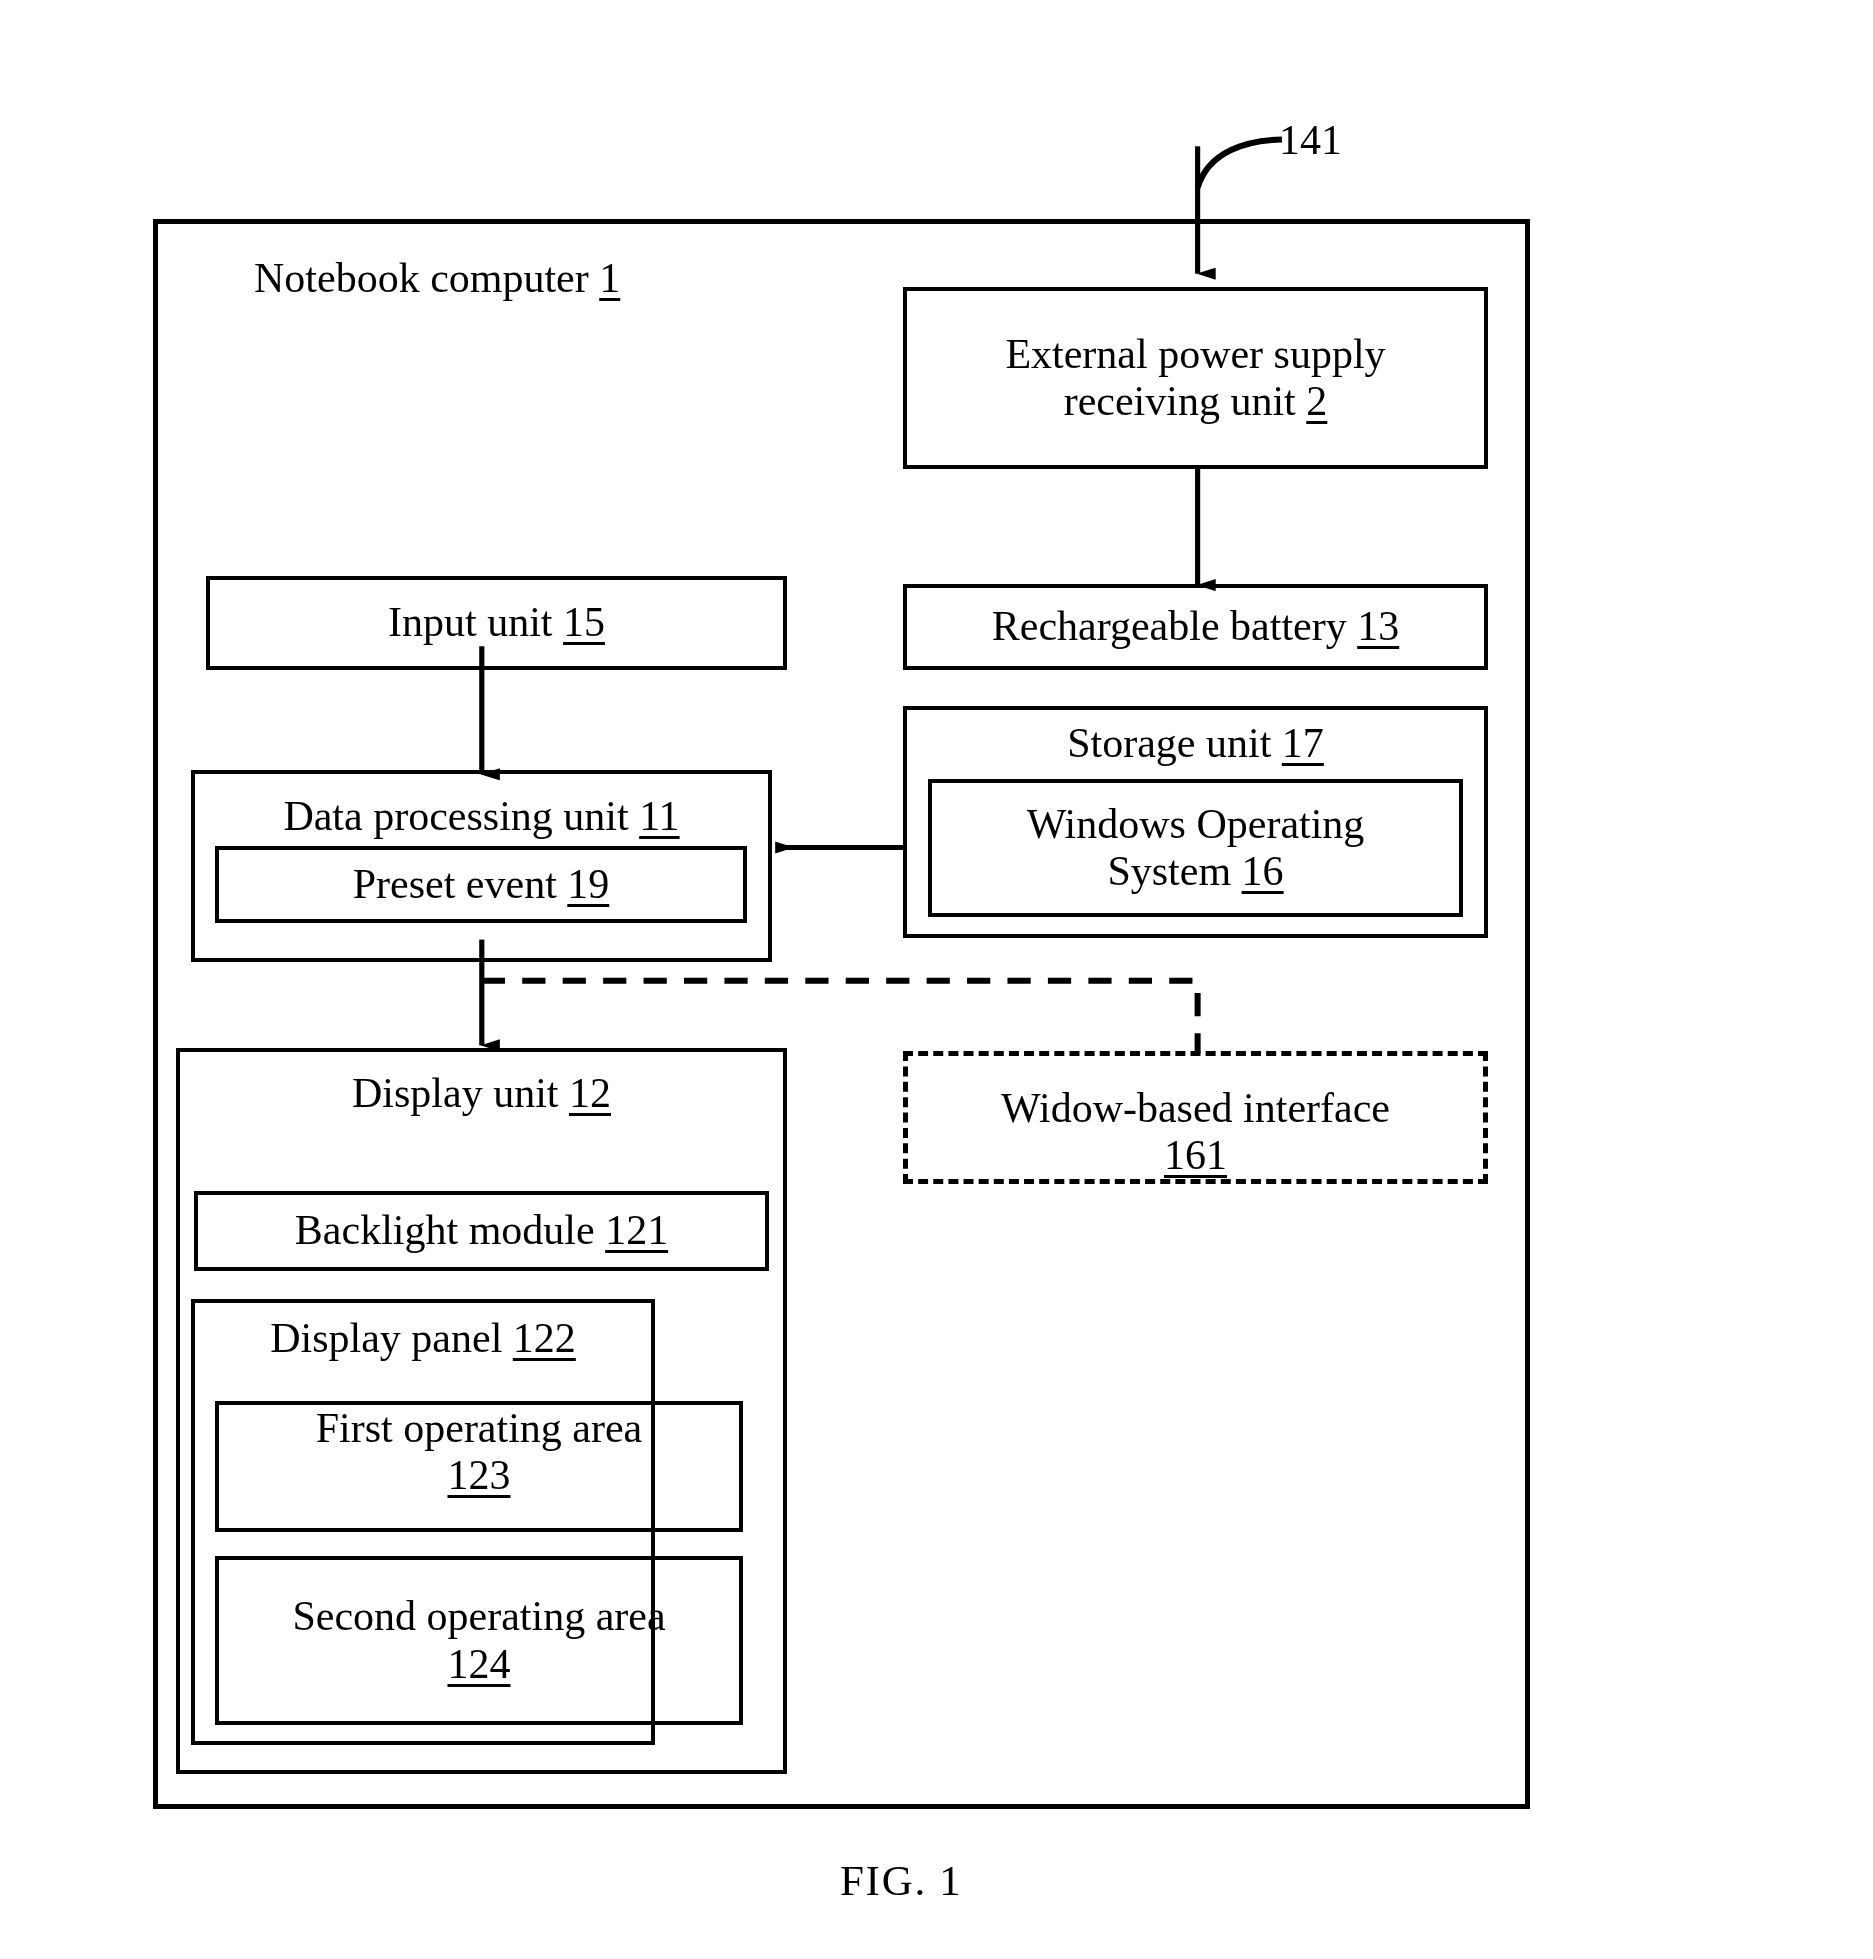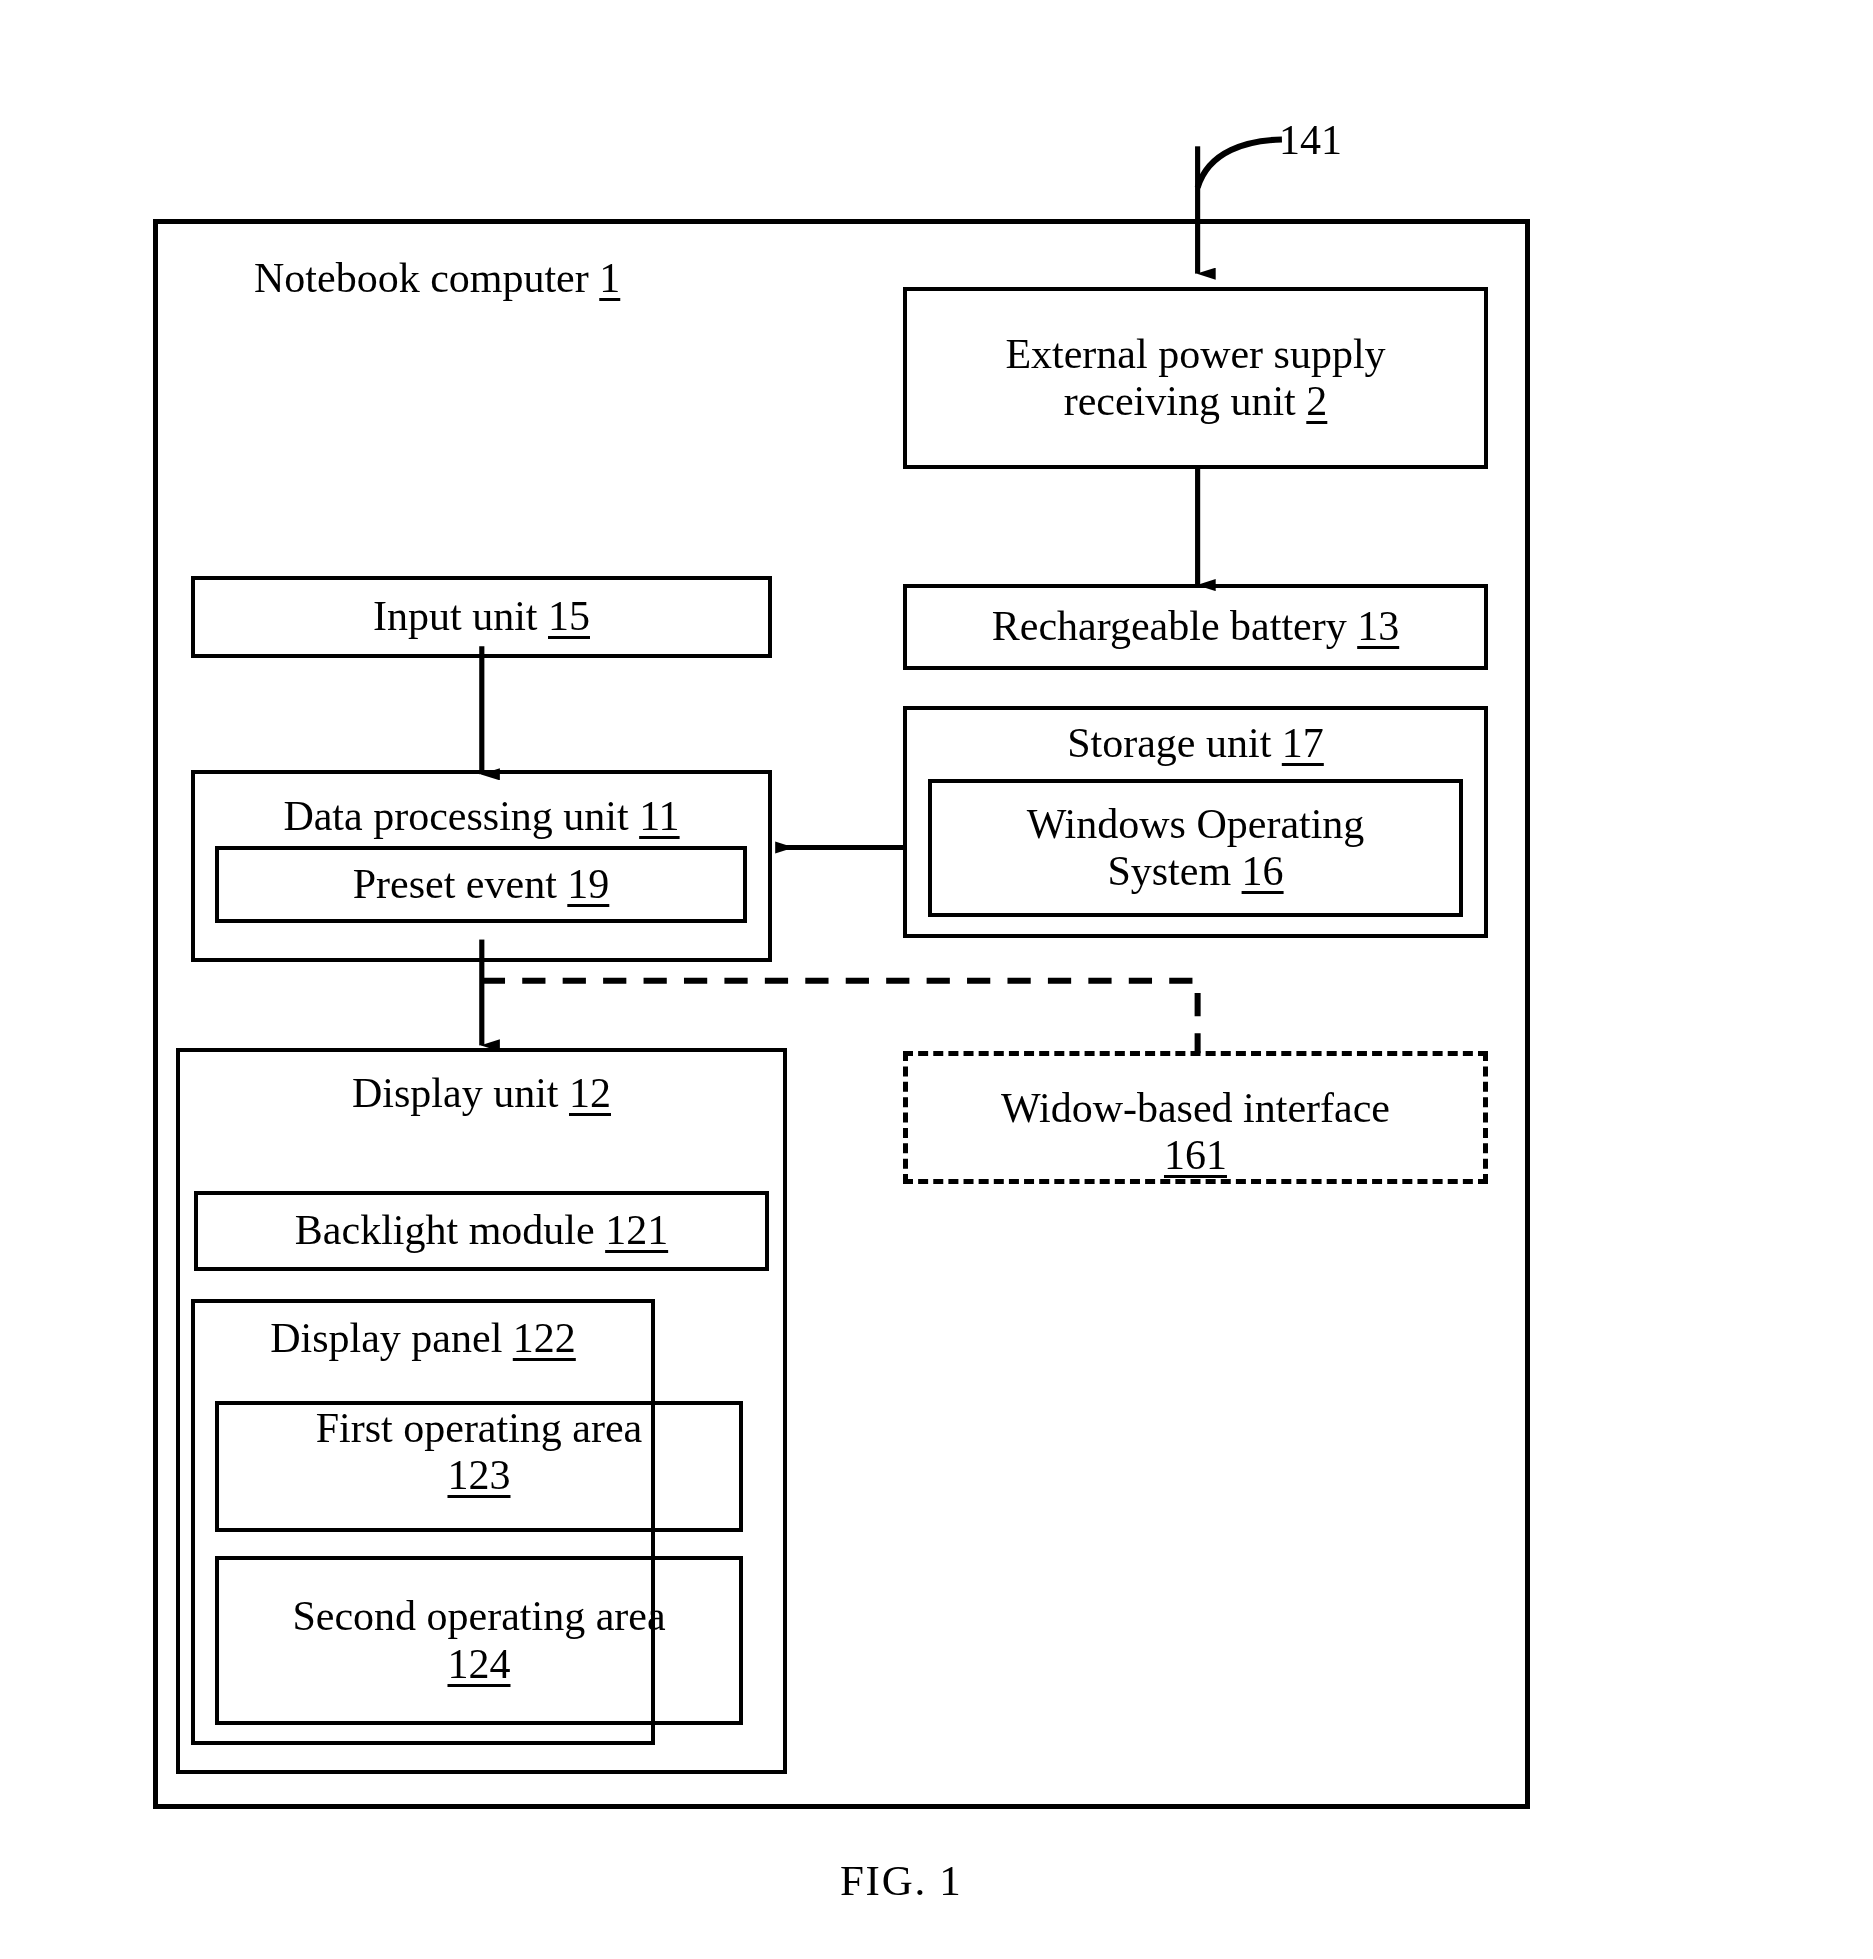"Input unit 15" div.box { height: 82px -> 94px; left: 191px -> 206px }
